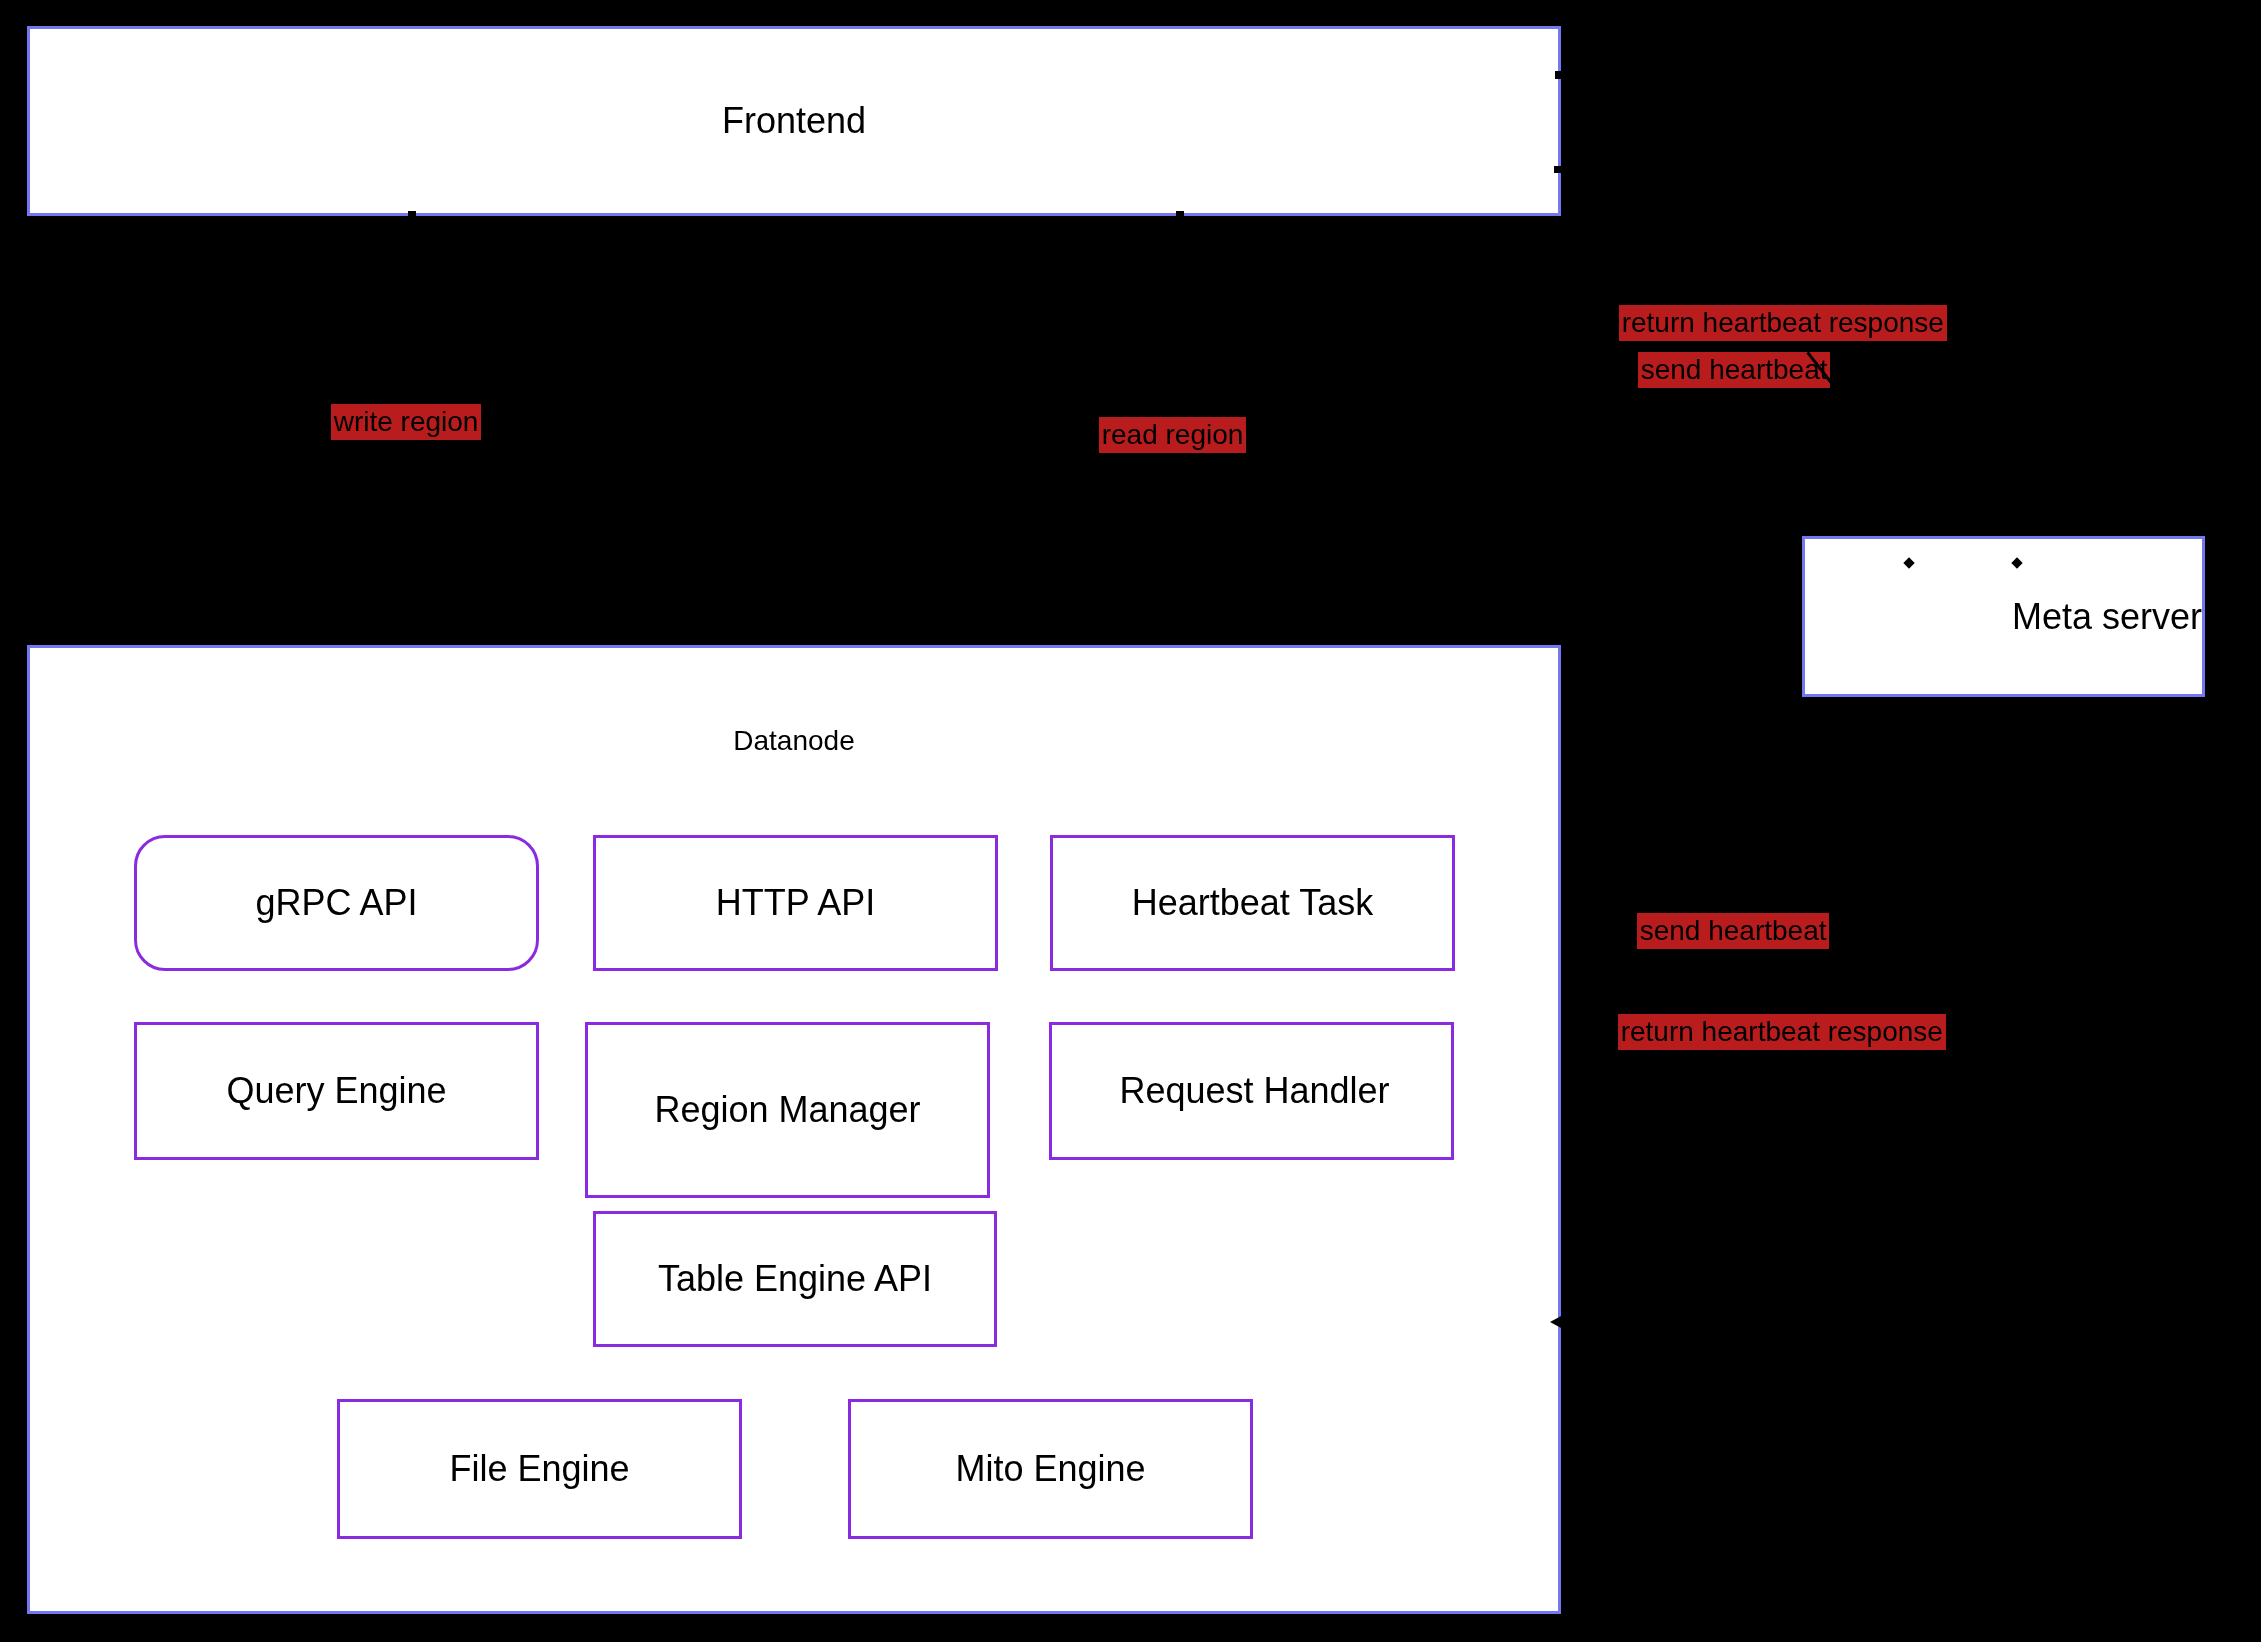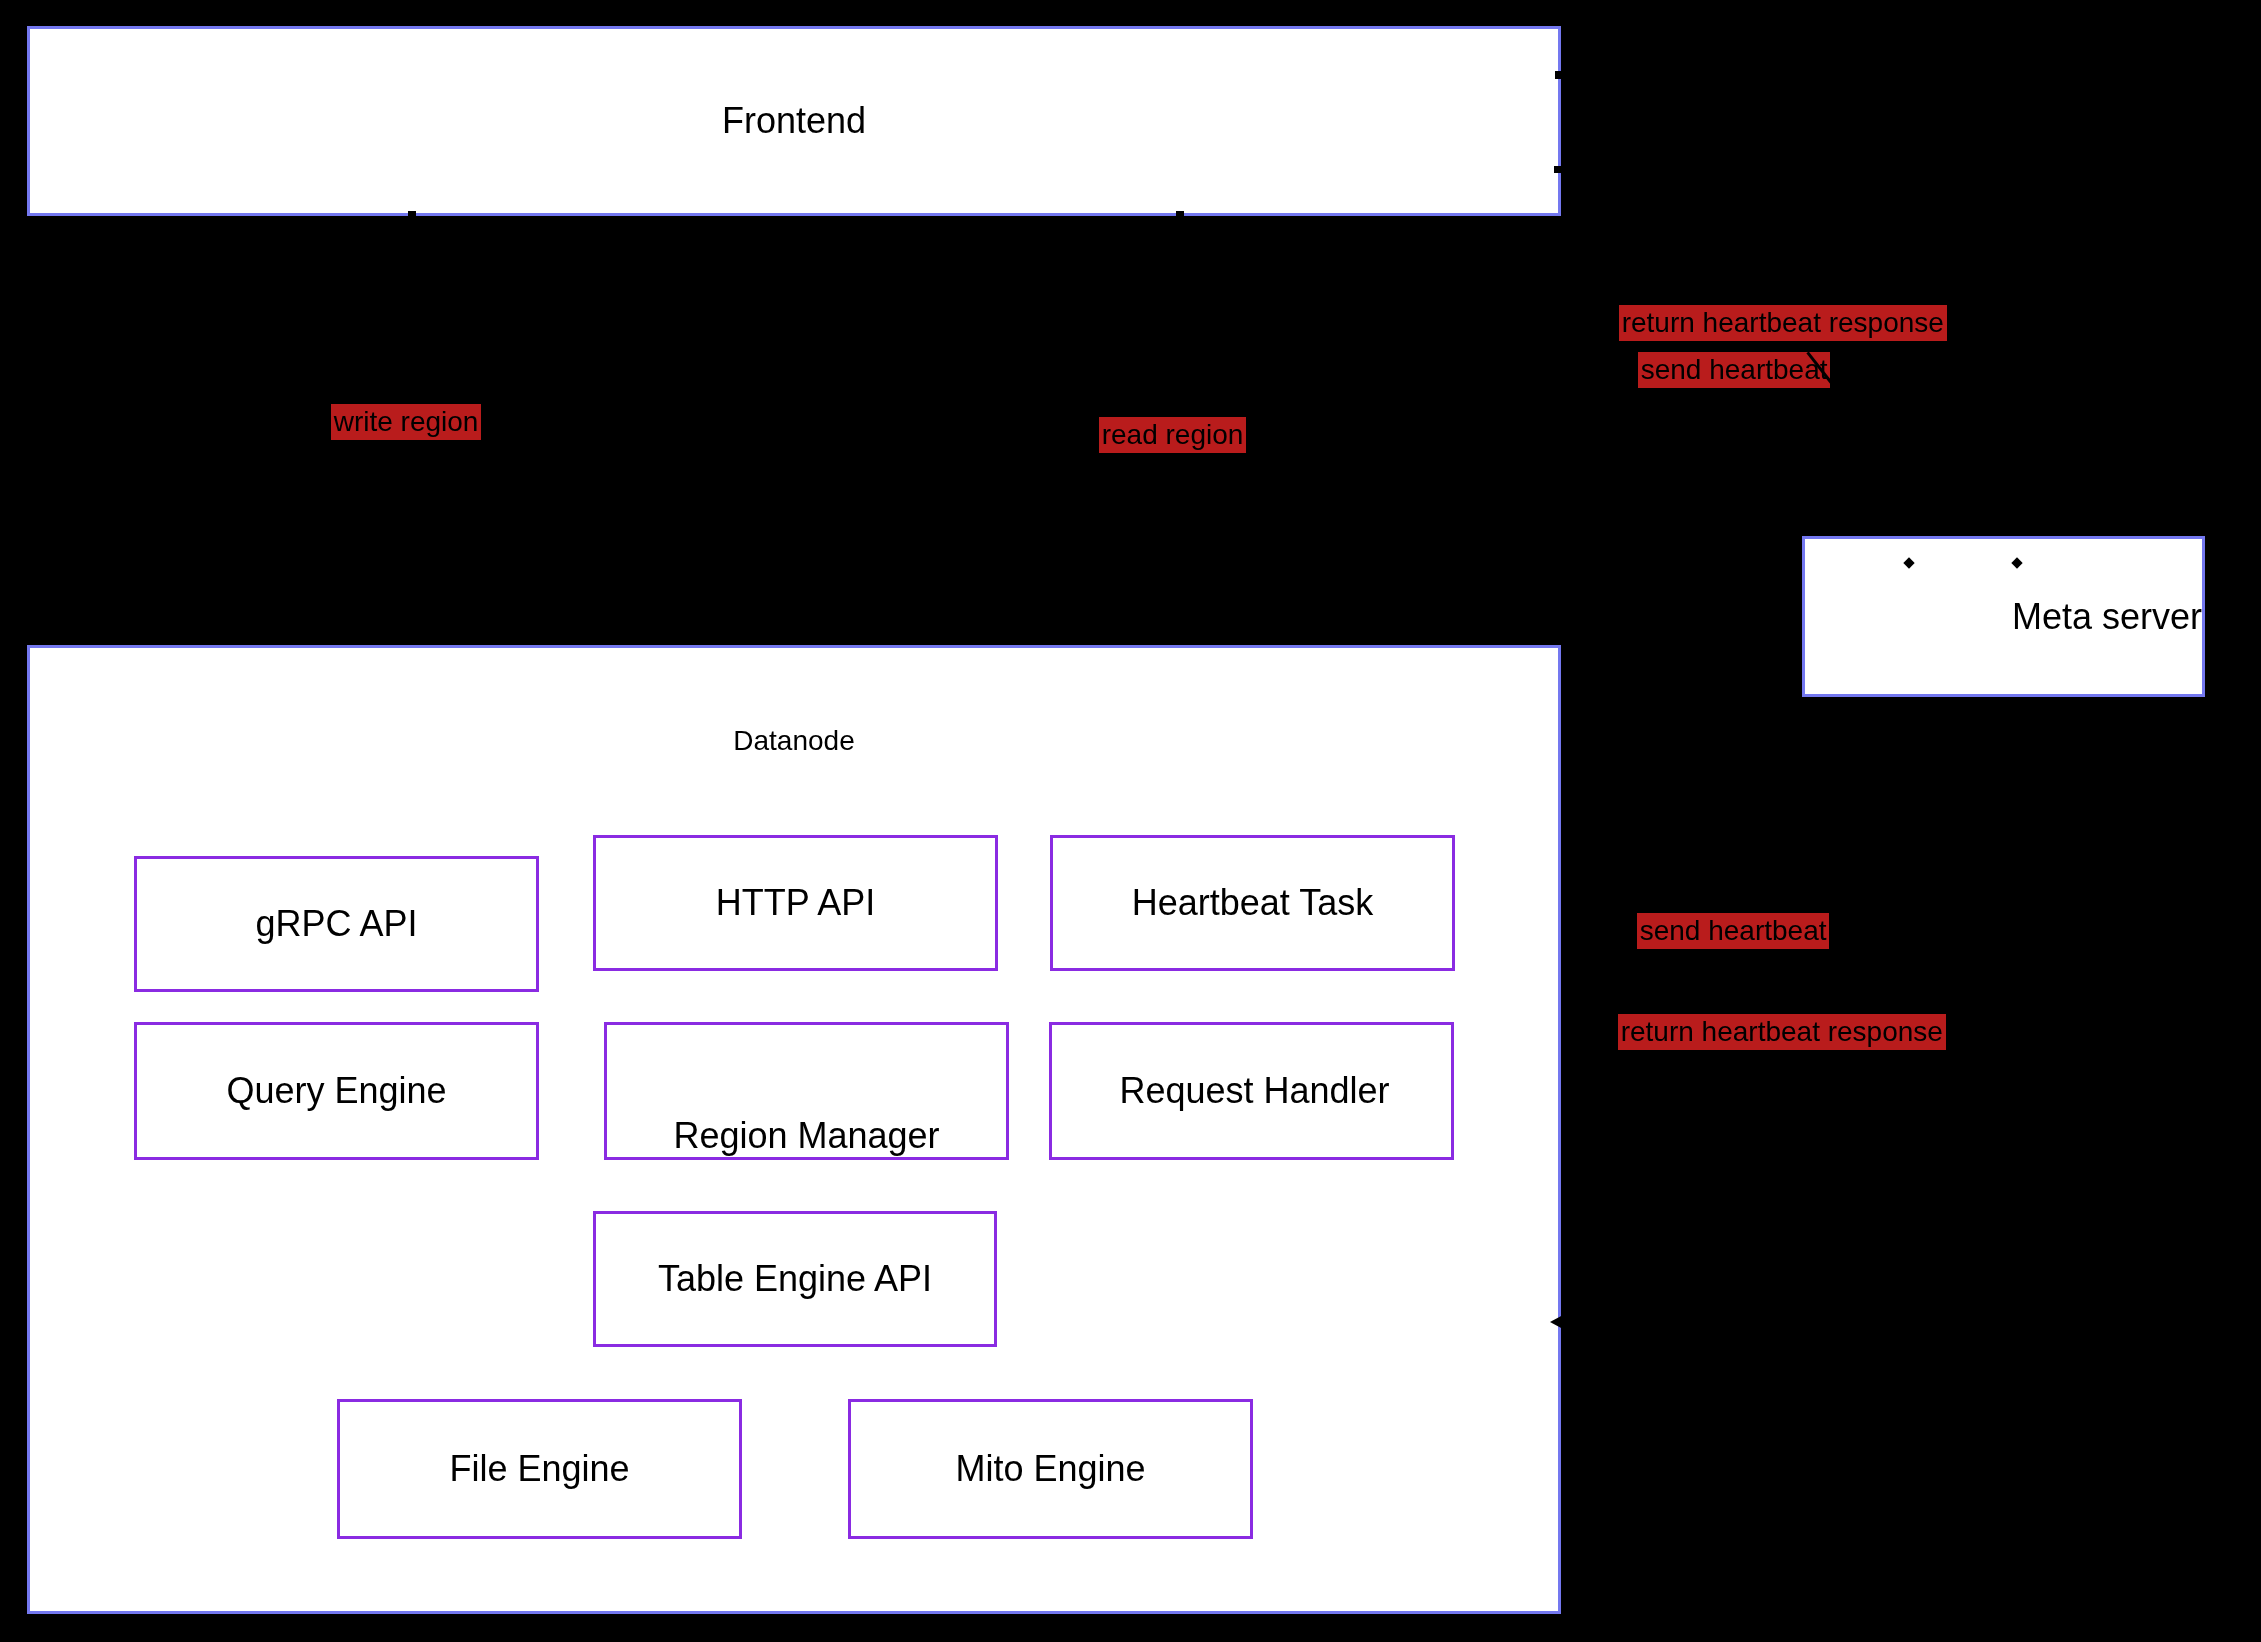"gRPC API" div.inner-box { border-radius: none -> 31px; top: 856px -> 835px }
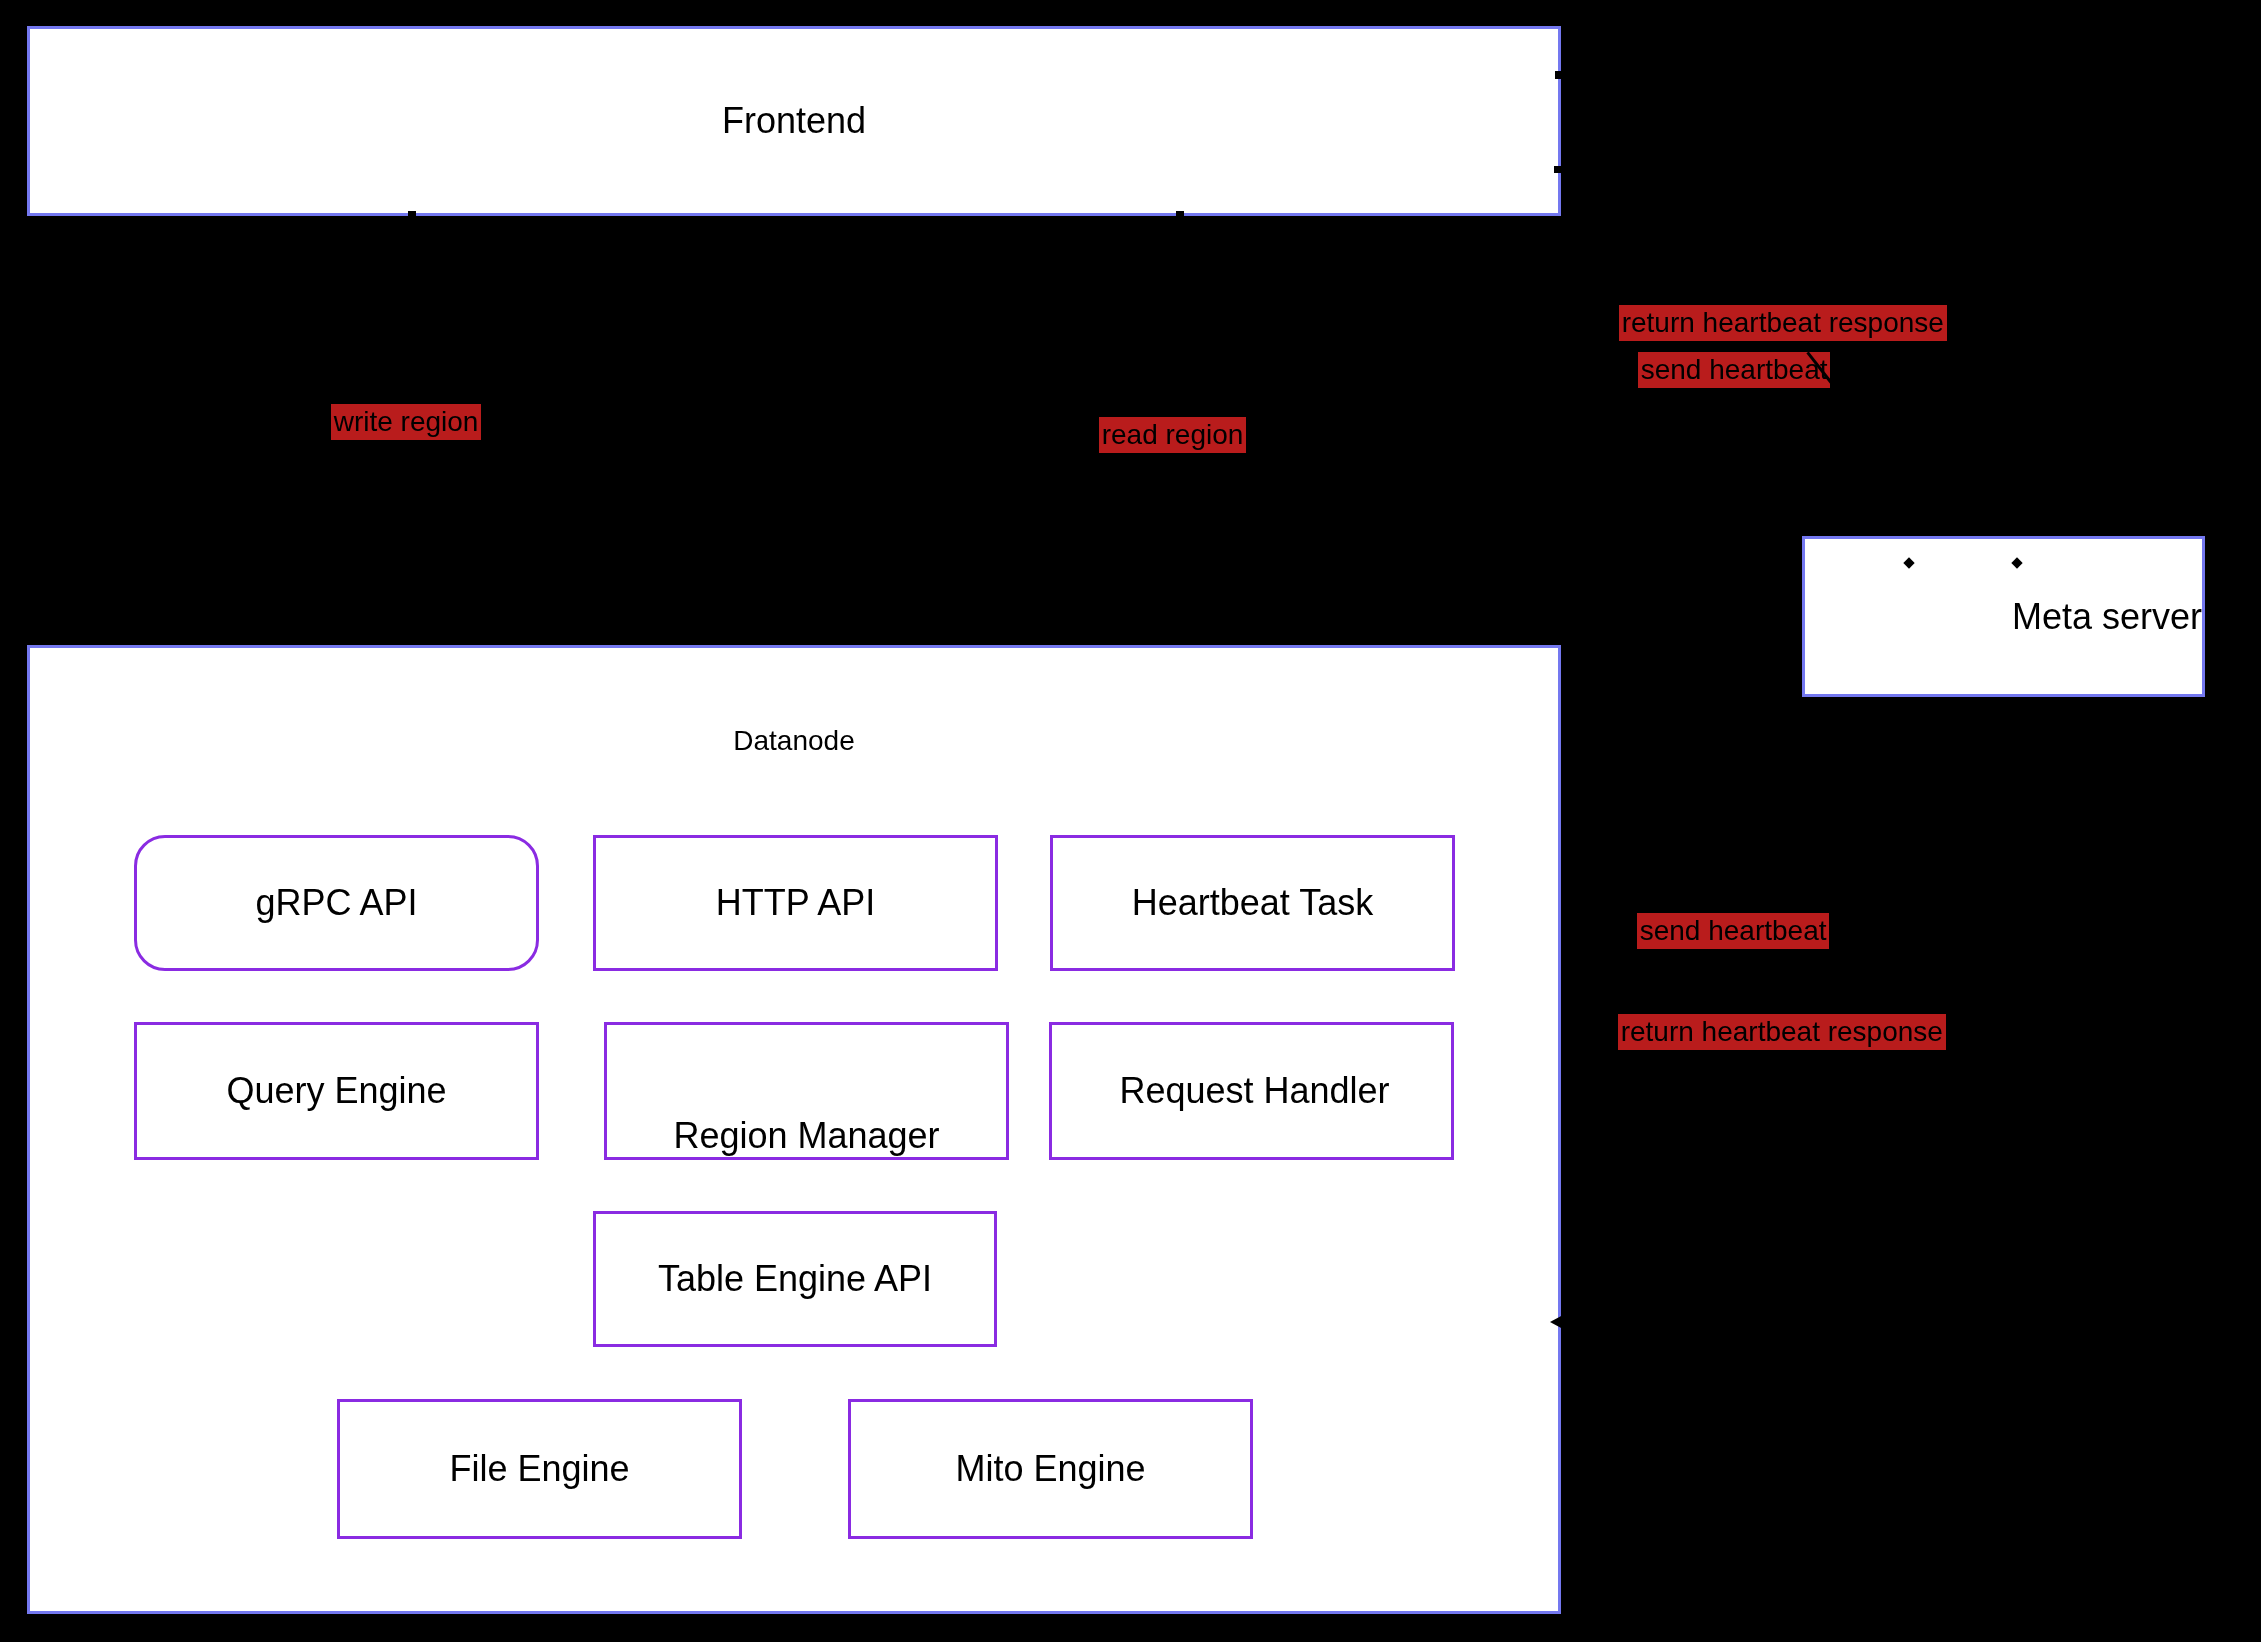"Region Manager" div.inner-box { align-items: flex-end -> none; height: 138px -> 176px; left: 604px -> 585px }
